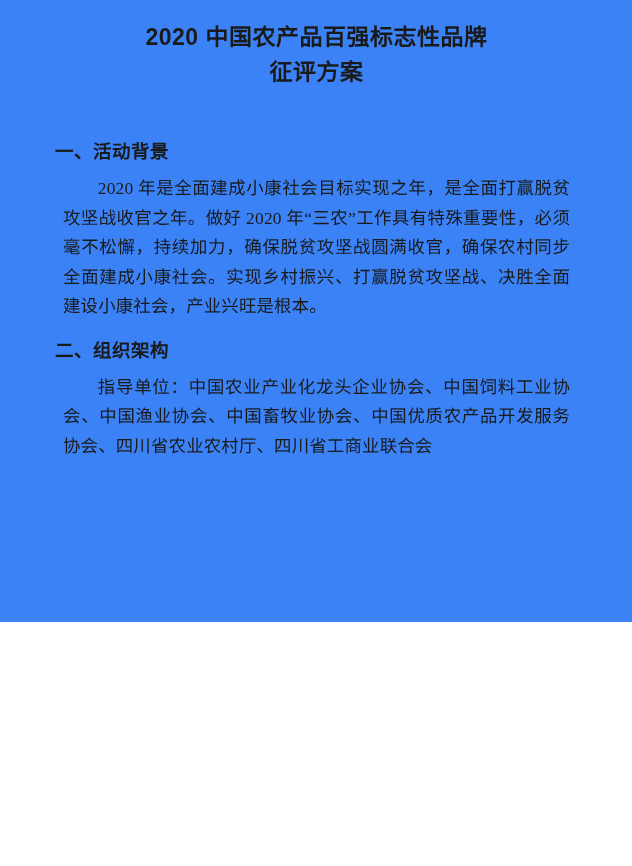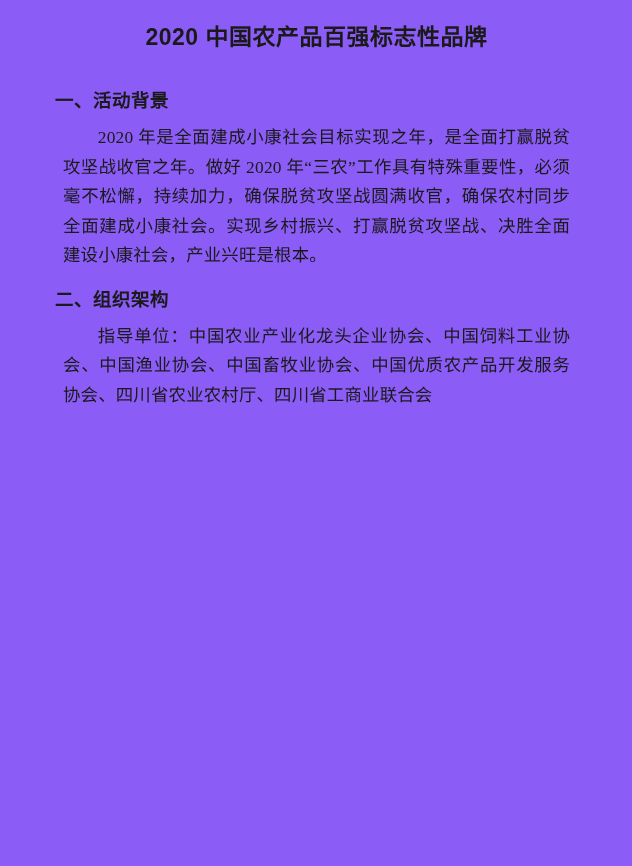"2020 中国农产品百强标志性品牌" .page { background: #8b5cf6 -> #3b82f6; height: 866px -> 622px }
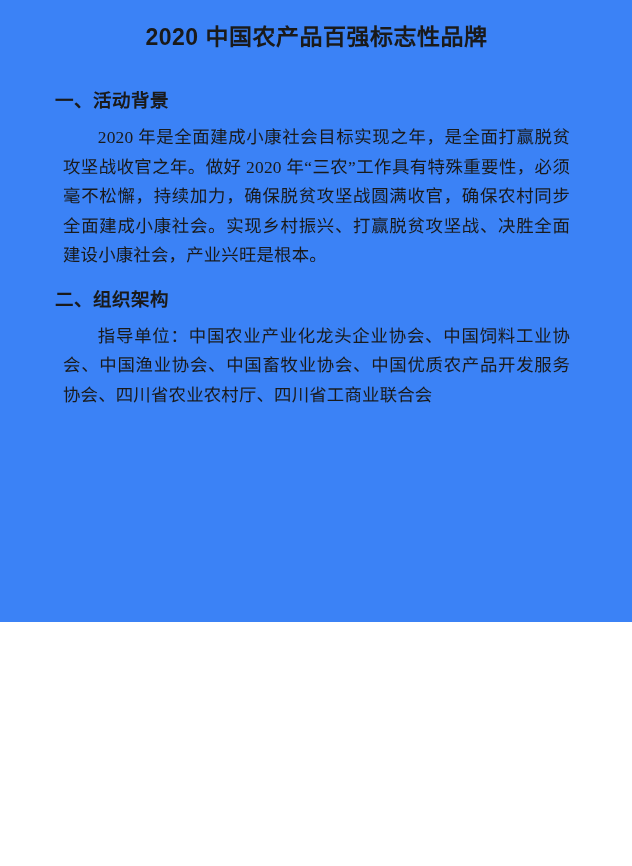"征评方案" div { html: none -> <div>征评方案</div> }
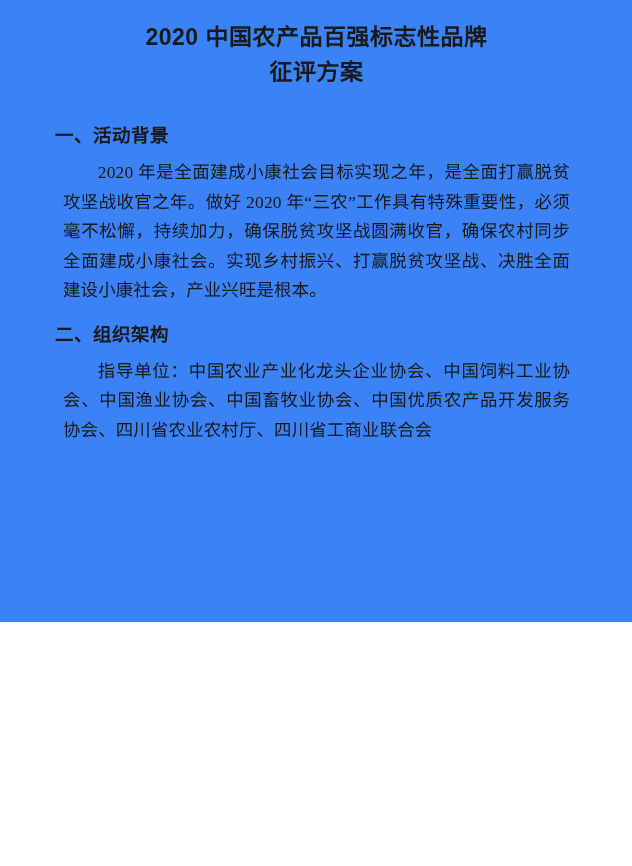"一、活动背景" .sec-heading.first { margin-top: 32px -> 48px }
